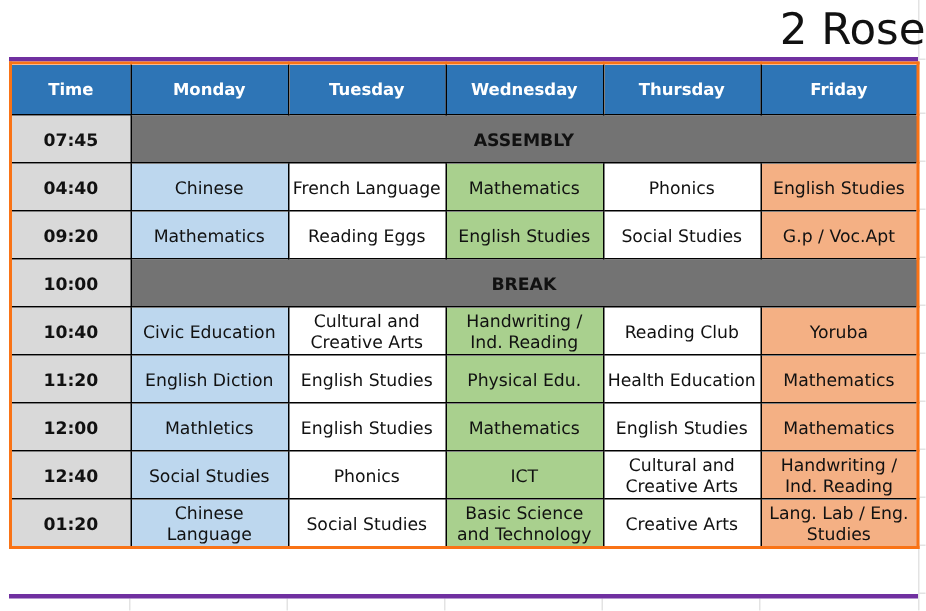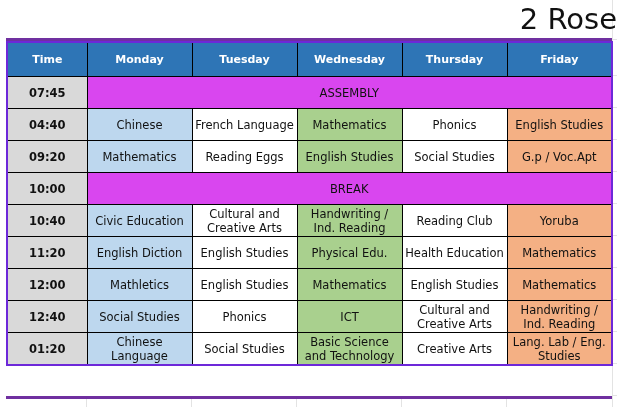"Time" table.timetable { border: 2px solid #6d28d9 -> 2px solid #f97316 }
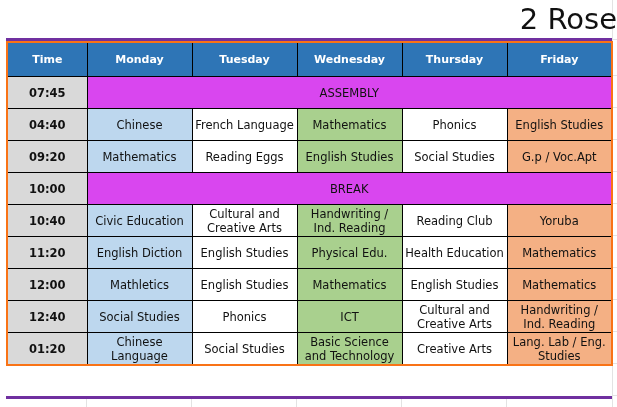"ASSEMBLY" td.span-row { background: #d946ef -> #737373; font-weight: normal -> bold }
